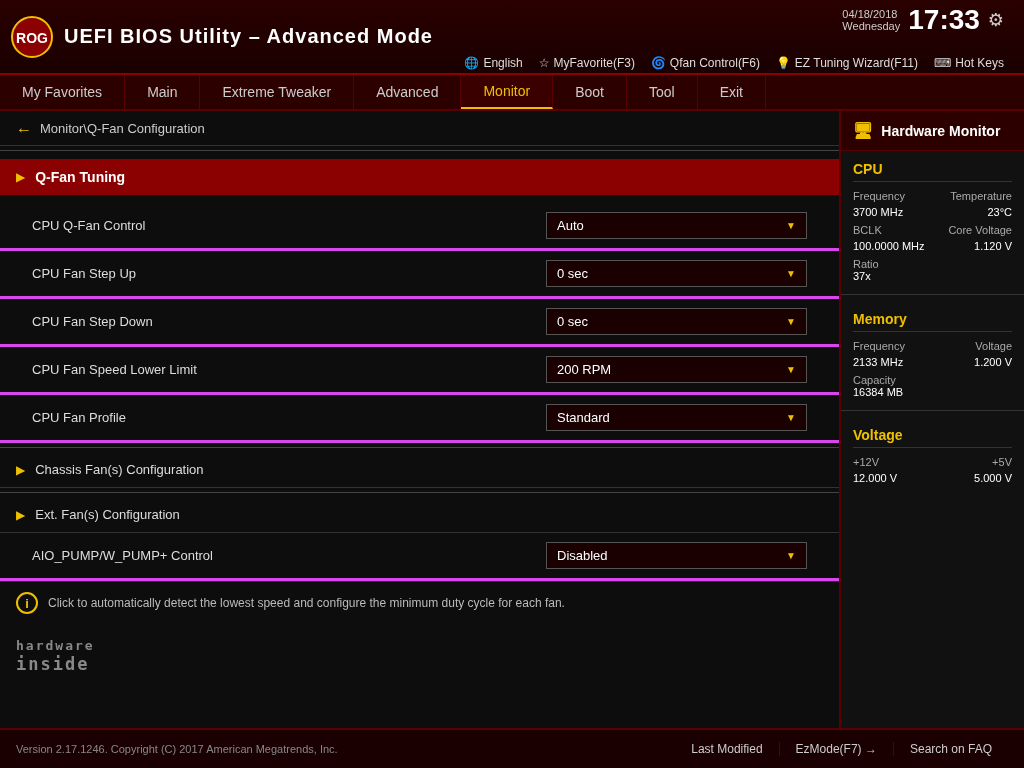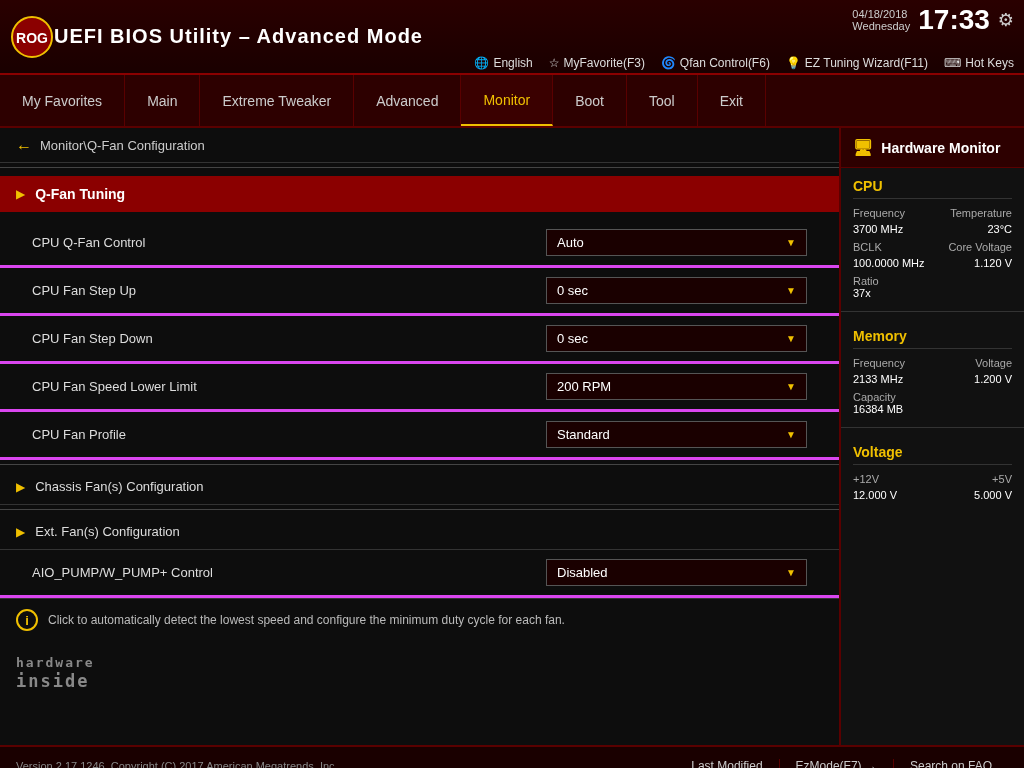"04/18/2018" .header-right { right: 10px -> 20px }
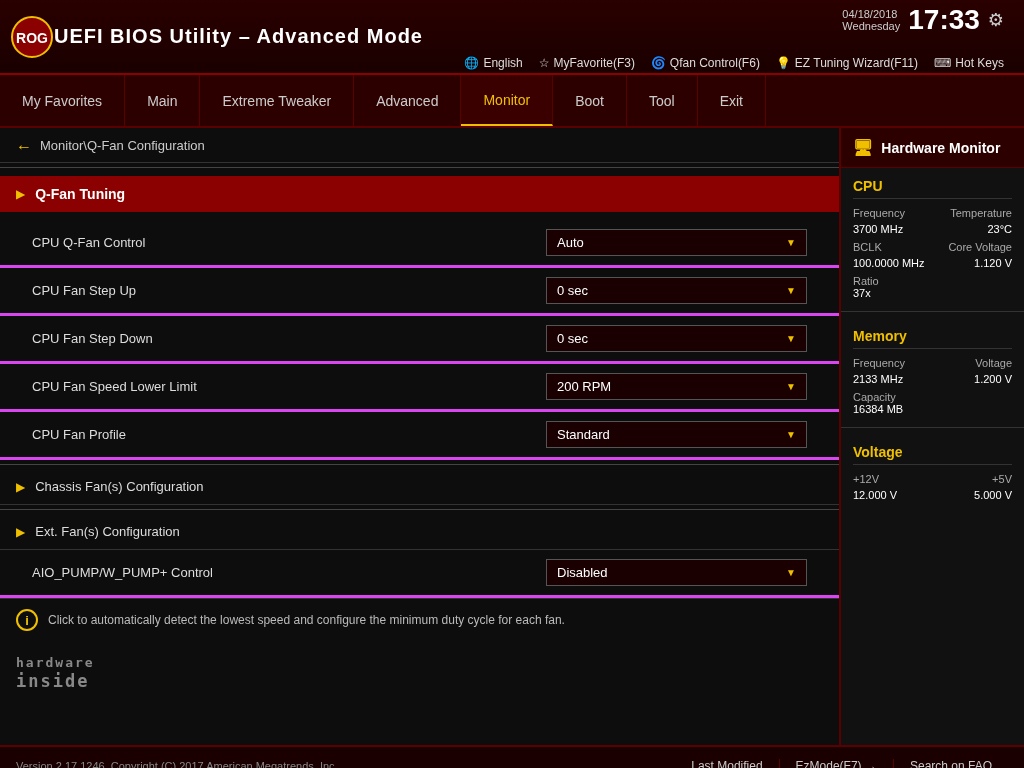"ROG" .logo-area { gap: none -> 10px }
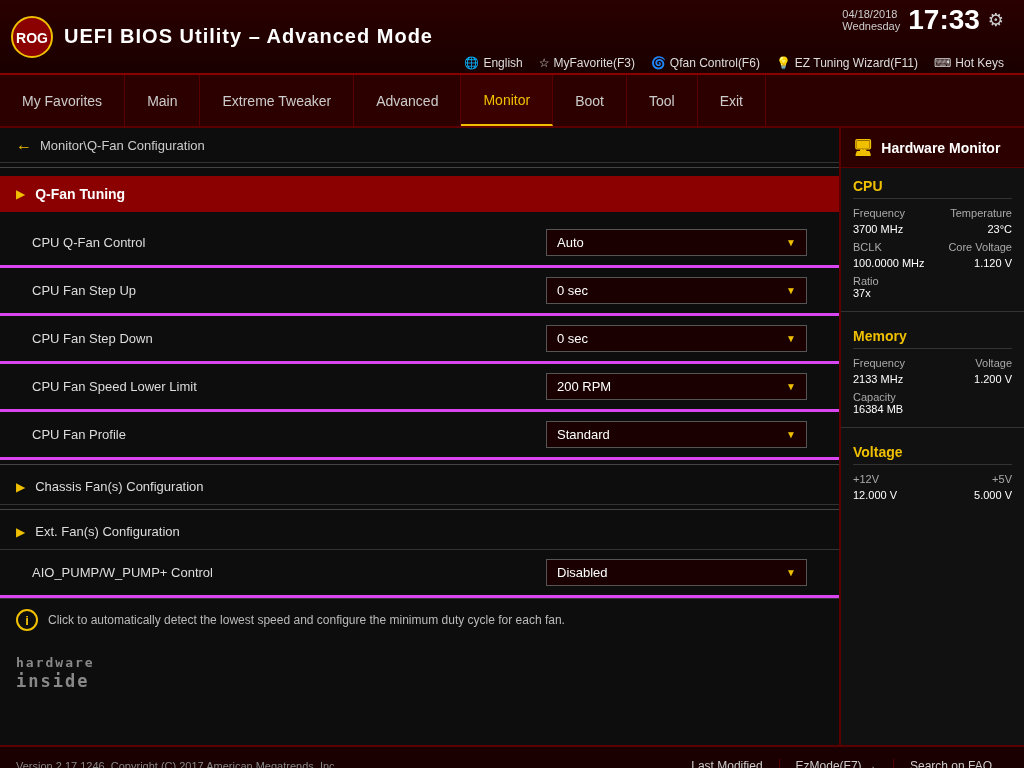"My Favorites" .nav-tabs { height: 53px -> 36px }
